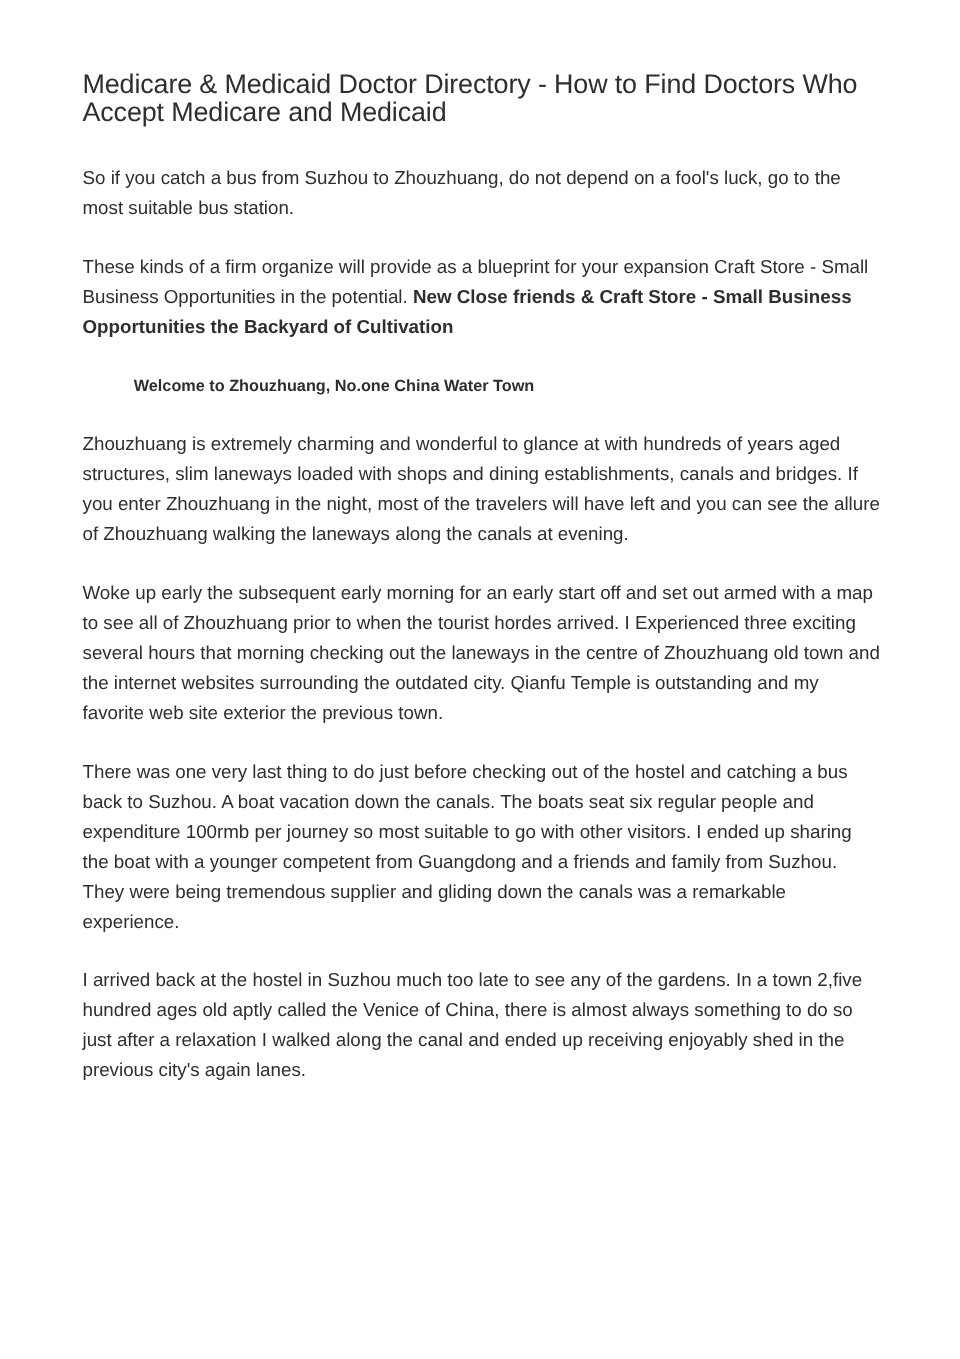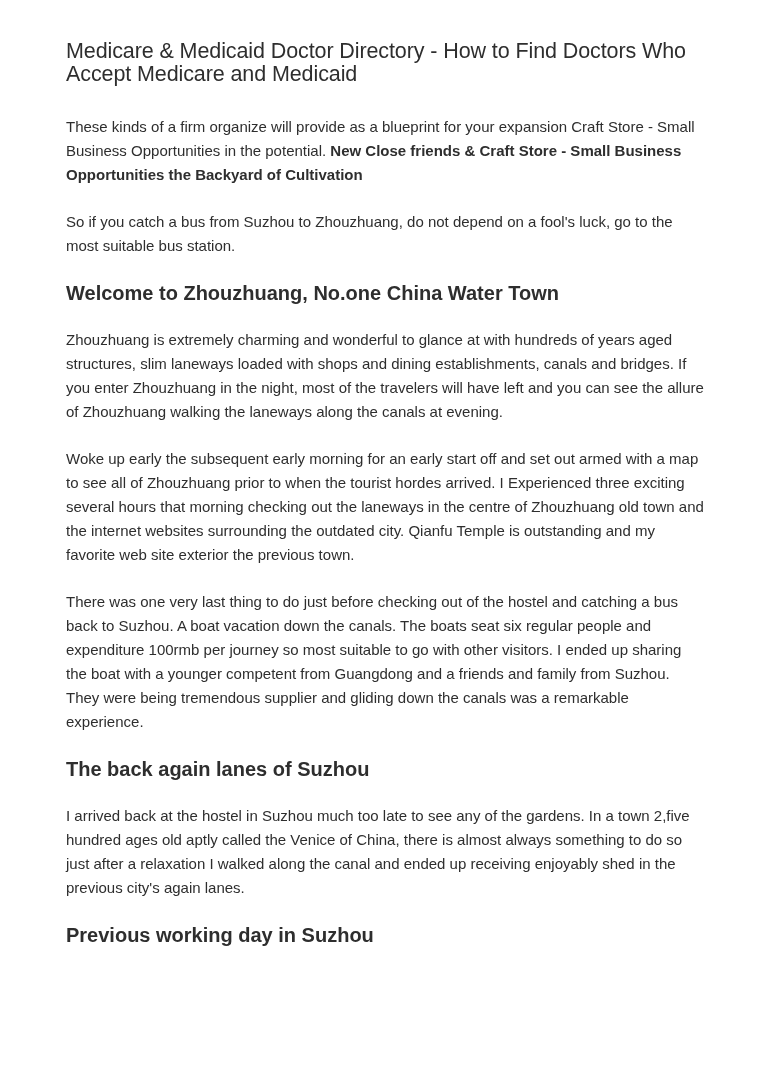"Medicare & Medicaid Doctor Directory" .page { padding: 40px 62px 20px 66px -> 56px 62px 20px 66px }
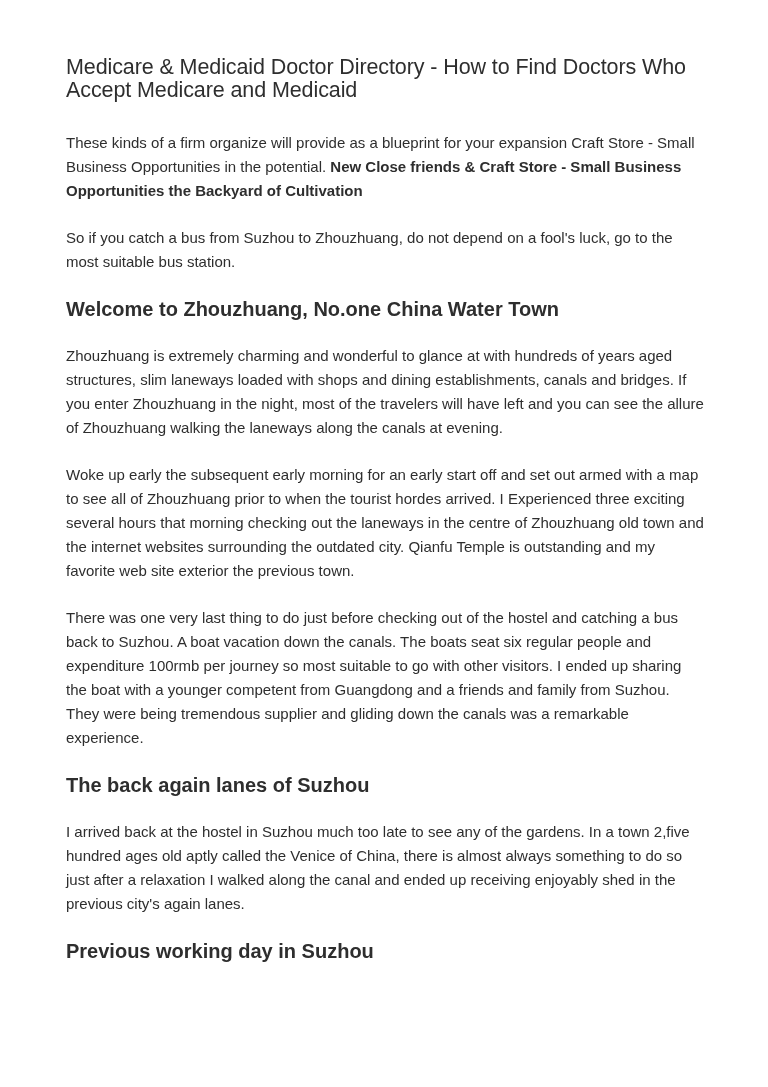"These kinds of a firm" p.block { order: before "So if you catch a" -> after "So if you catch a" }
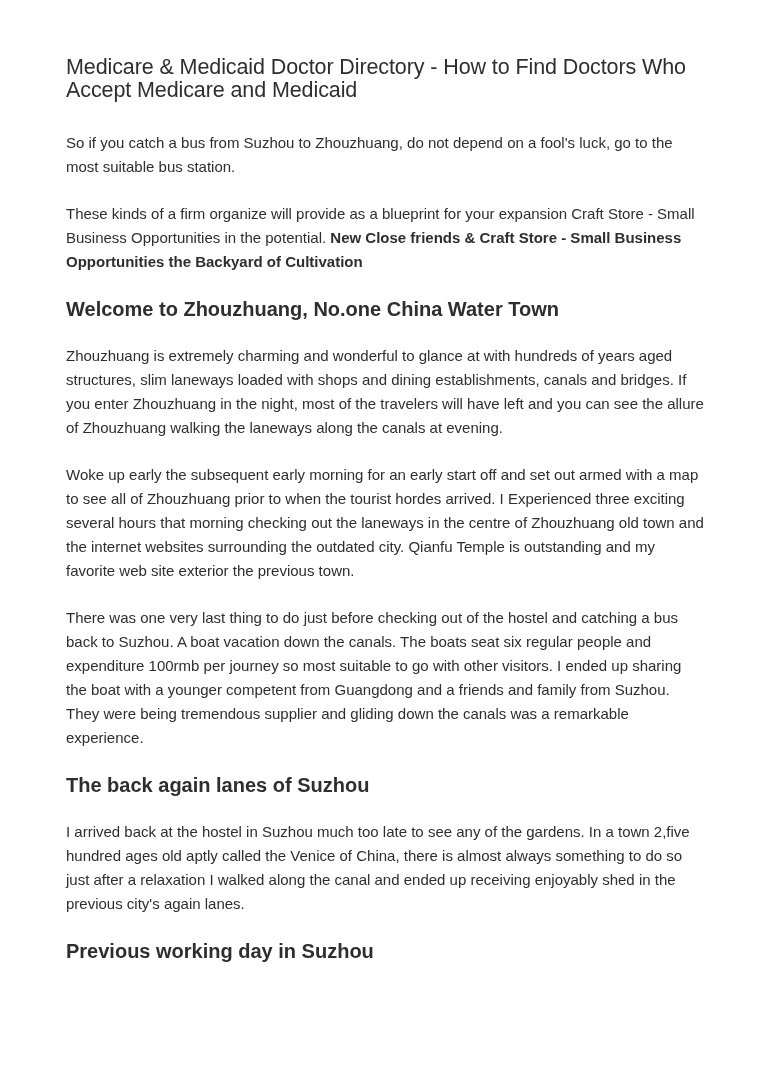"Welcome to Zhouzhuang, No.one China" h2.block { font-size: 20px -> 13px; margin-left: none -> 41px }
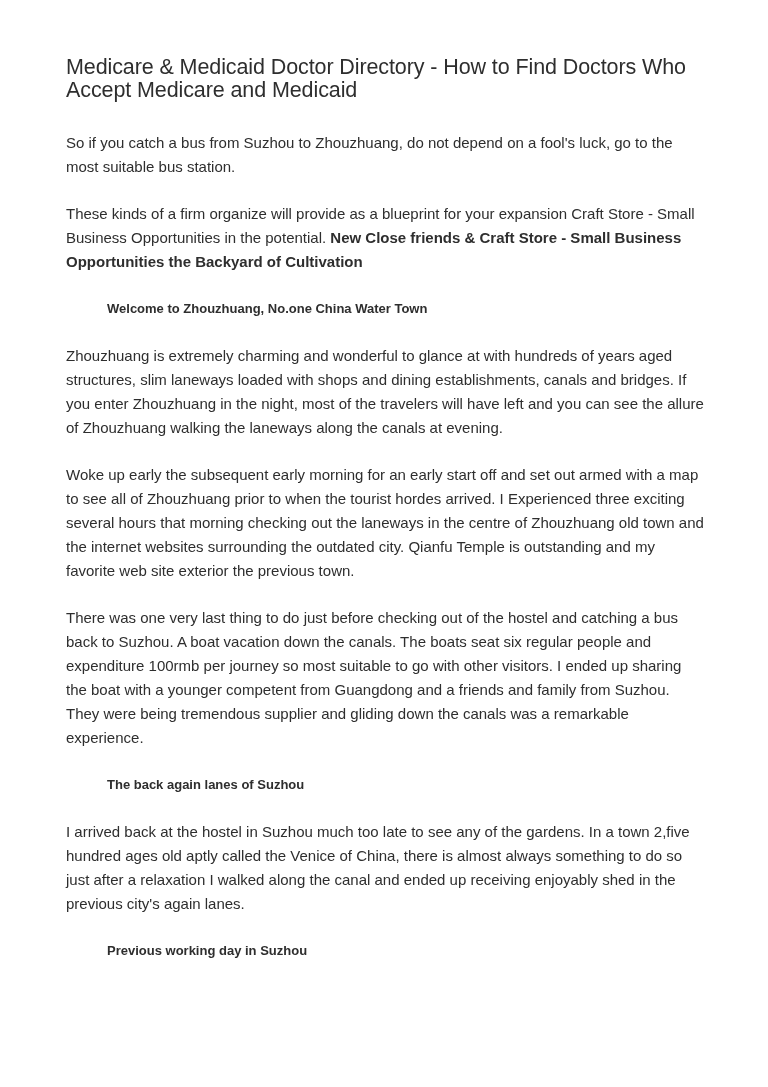"The back again lanes of" h2.block { html: <h2><strong>The back again lanes of Suzhou</strong></h2> -> none }
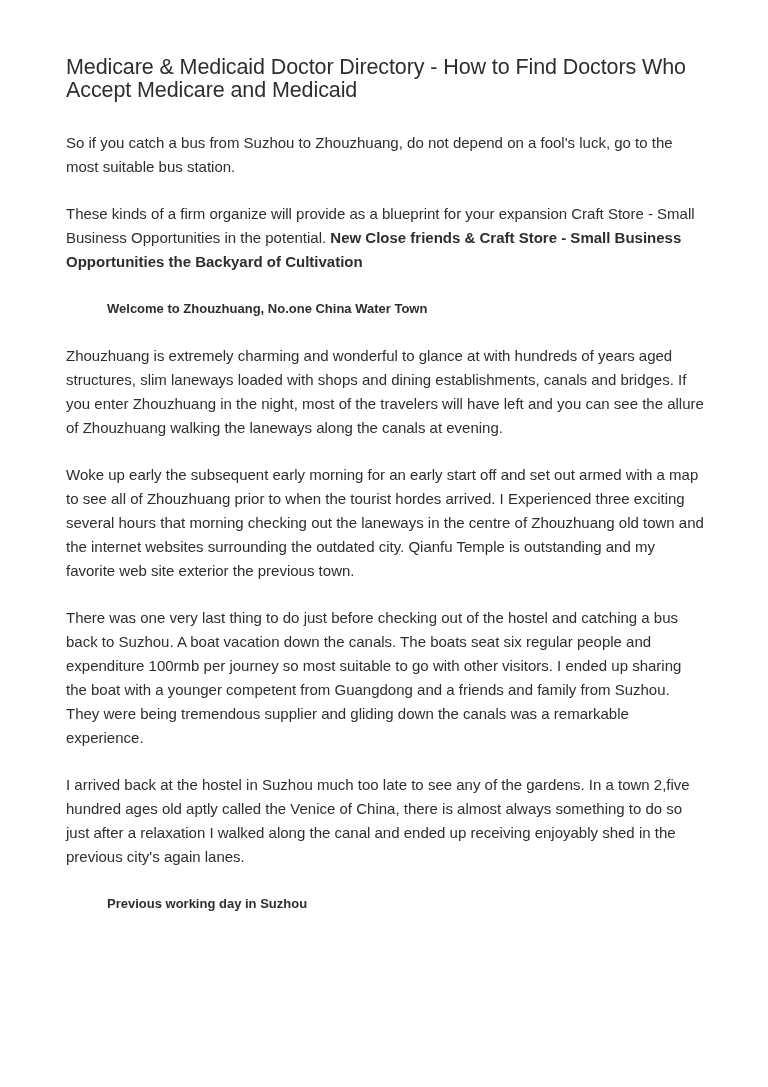"Previous working day in Suzhou" h2.block { html: <h2><strong>Previous working day in Suzhou</strong></h2> -> none }
